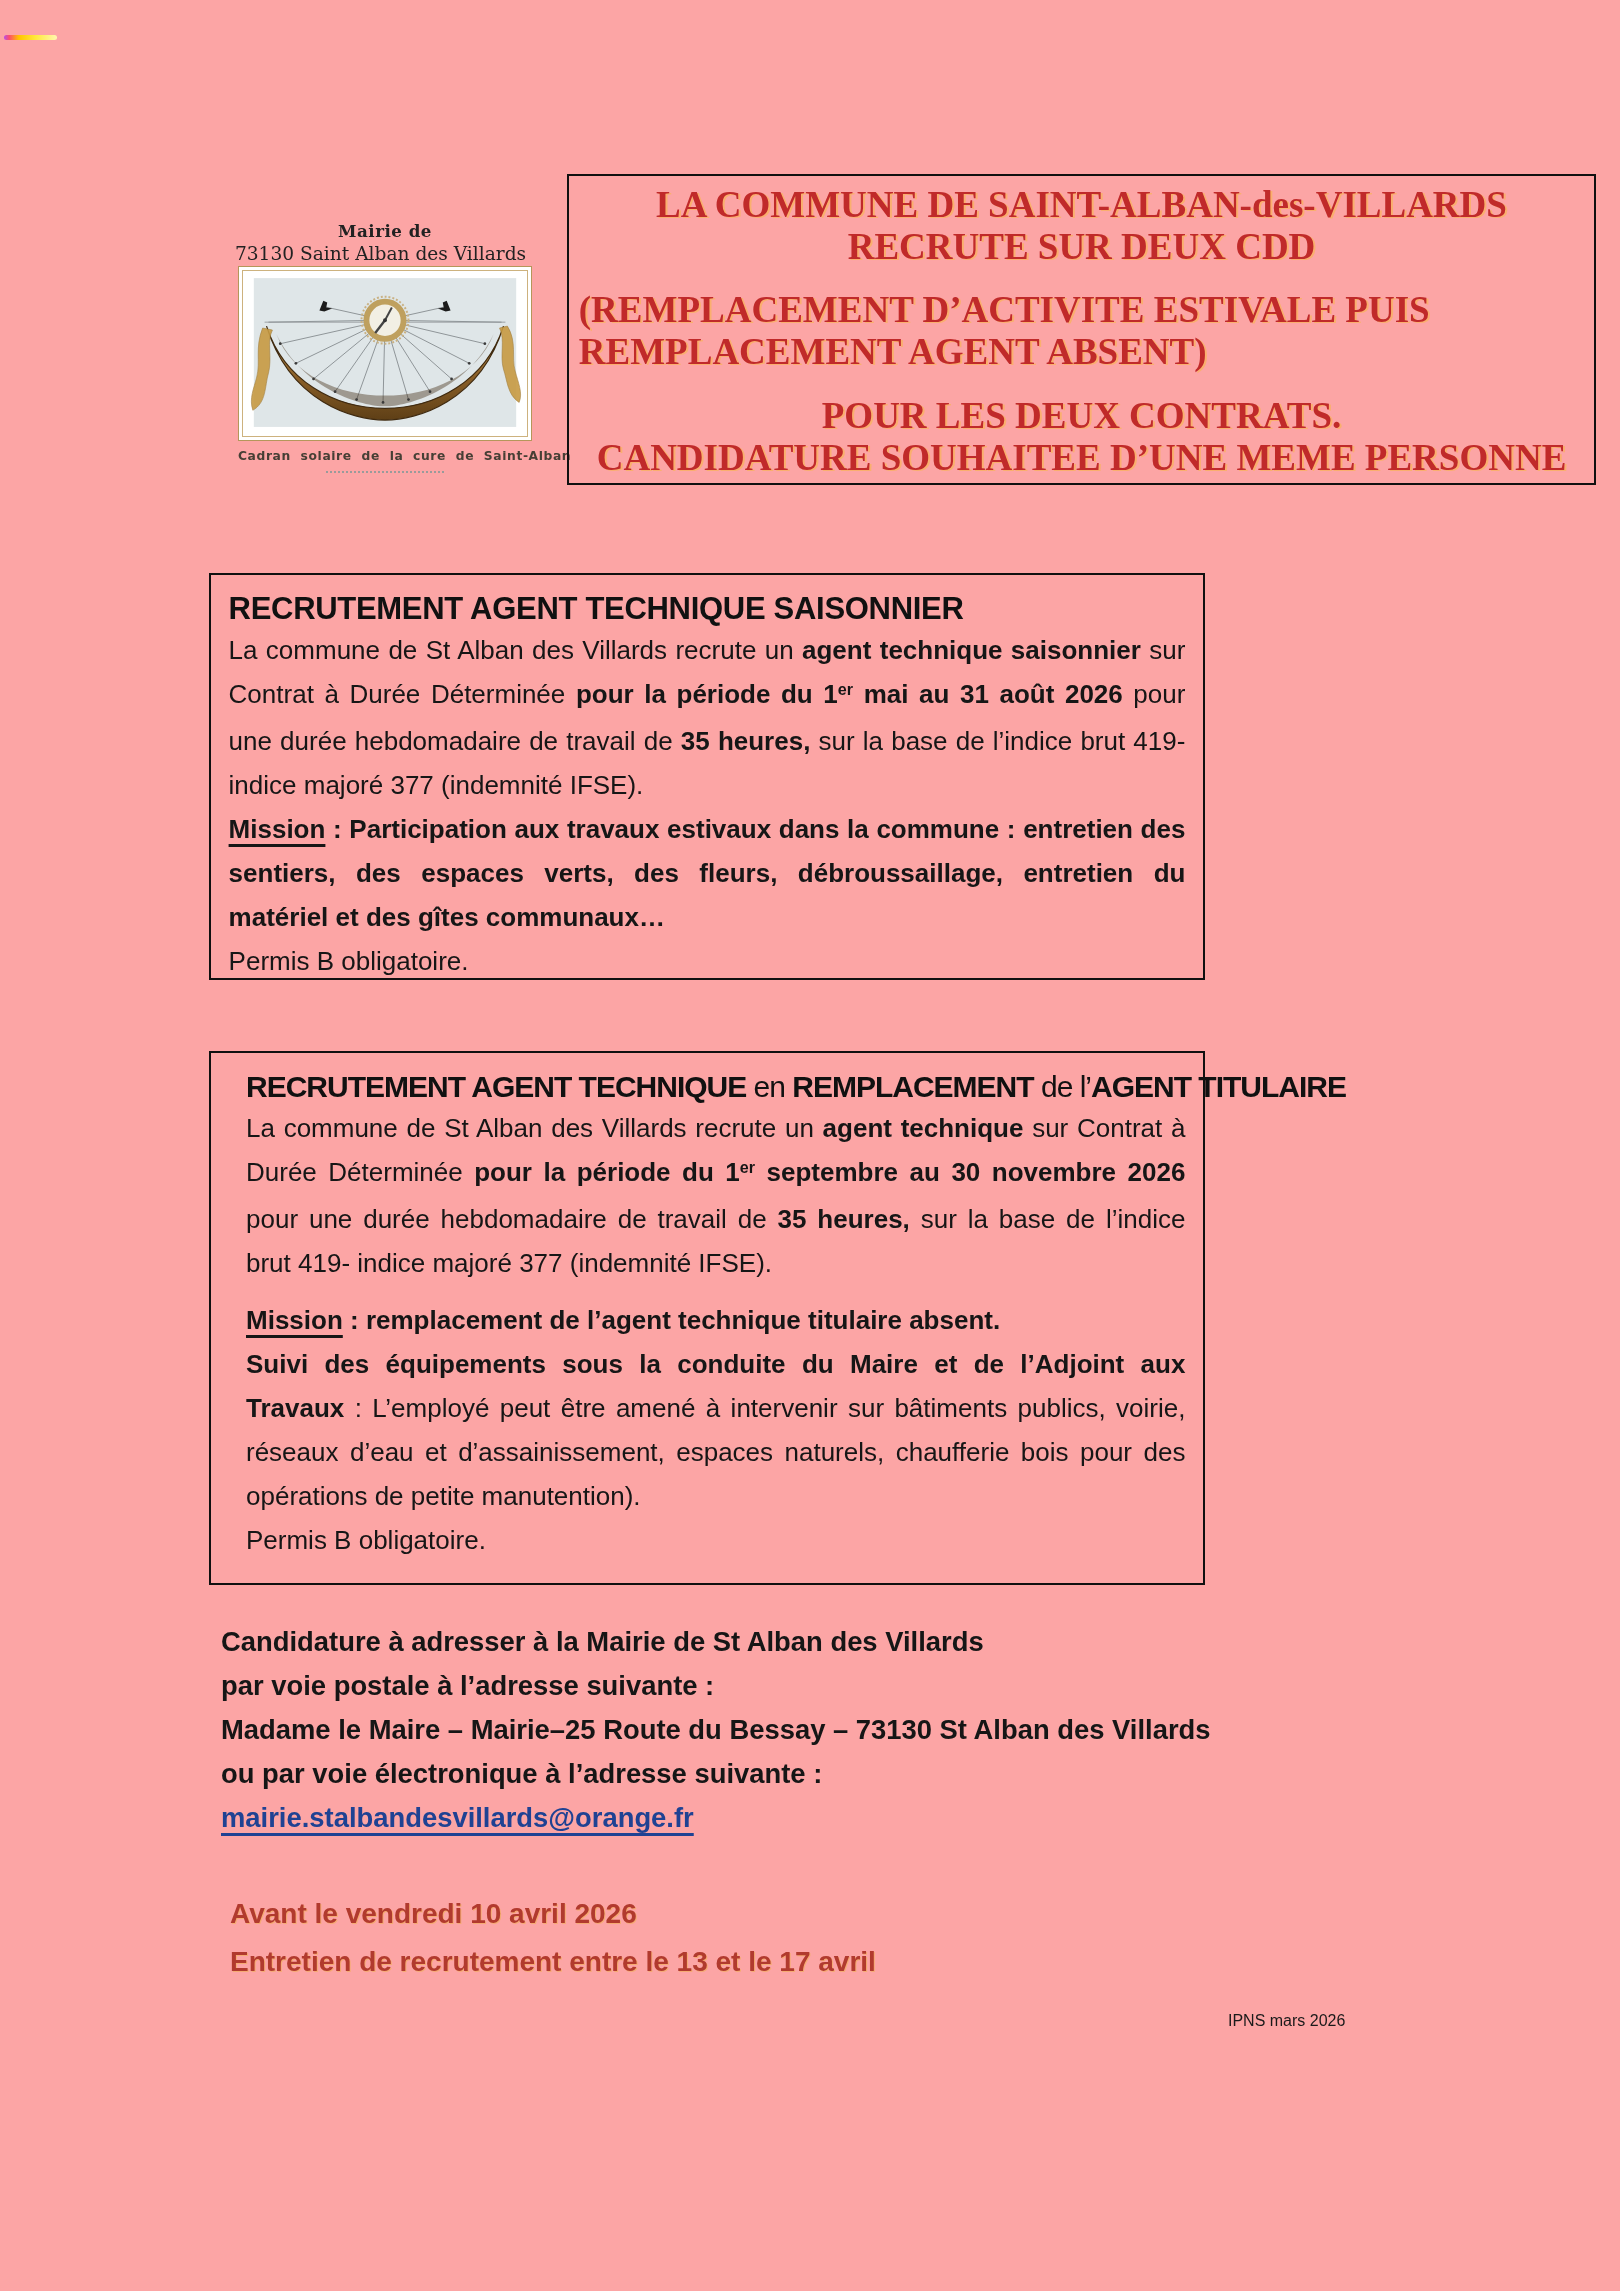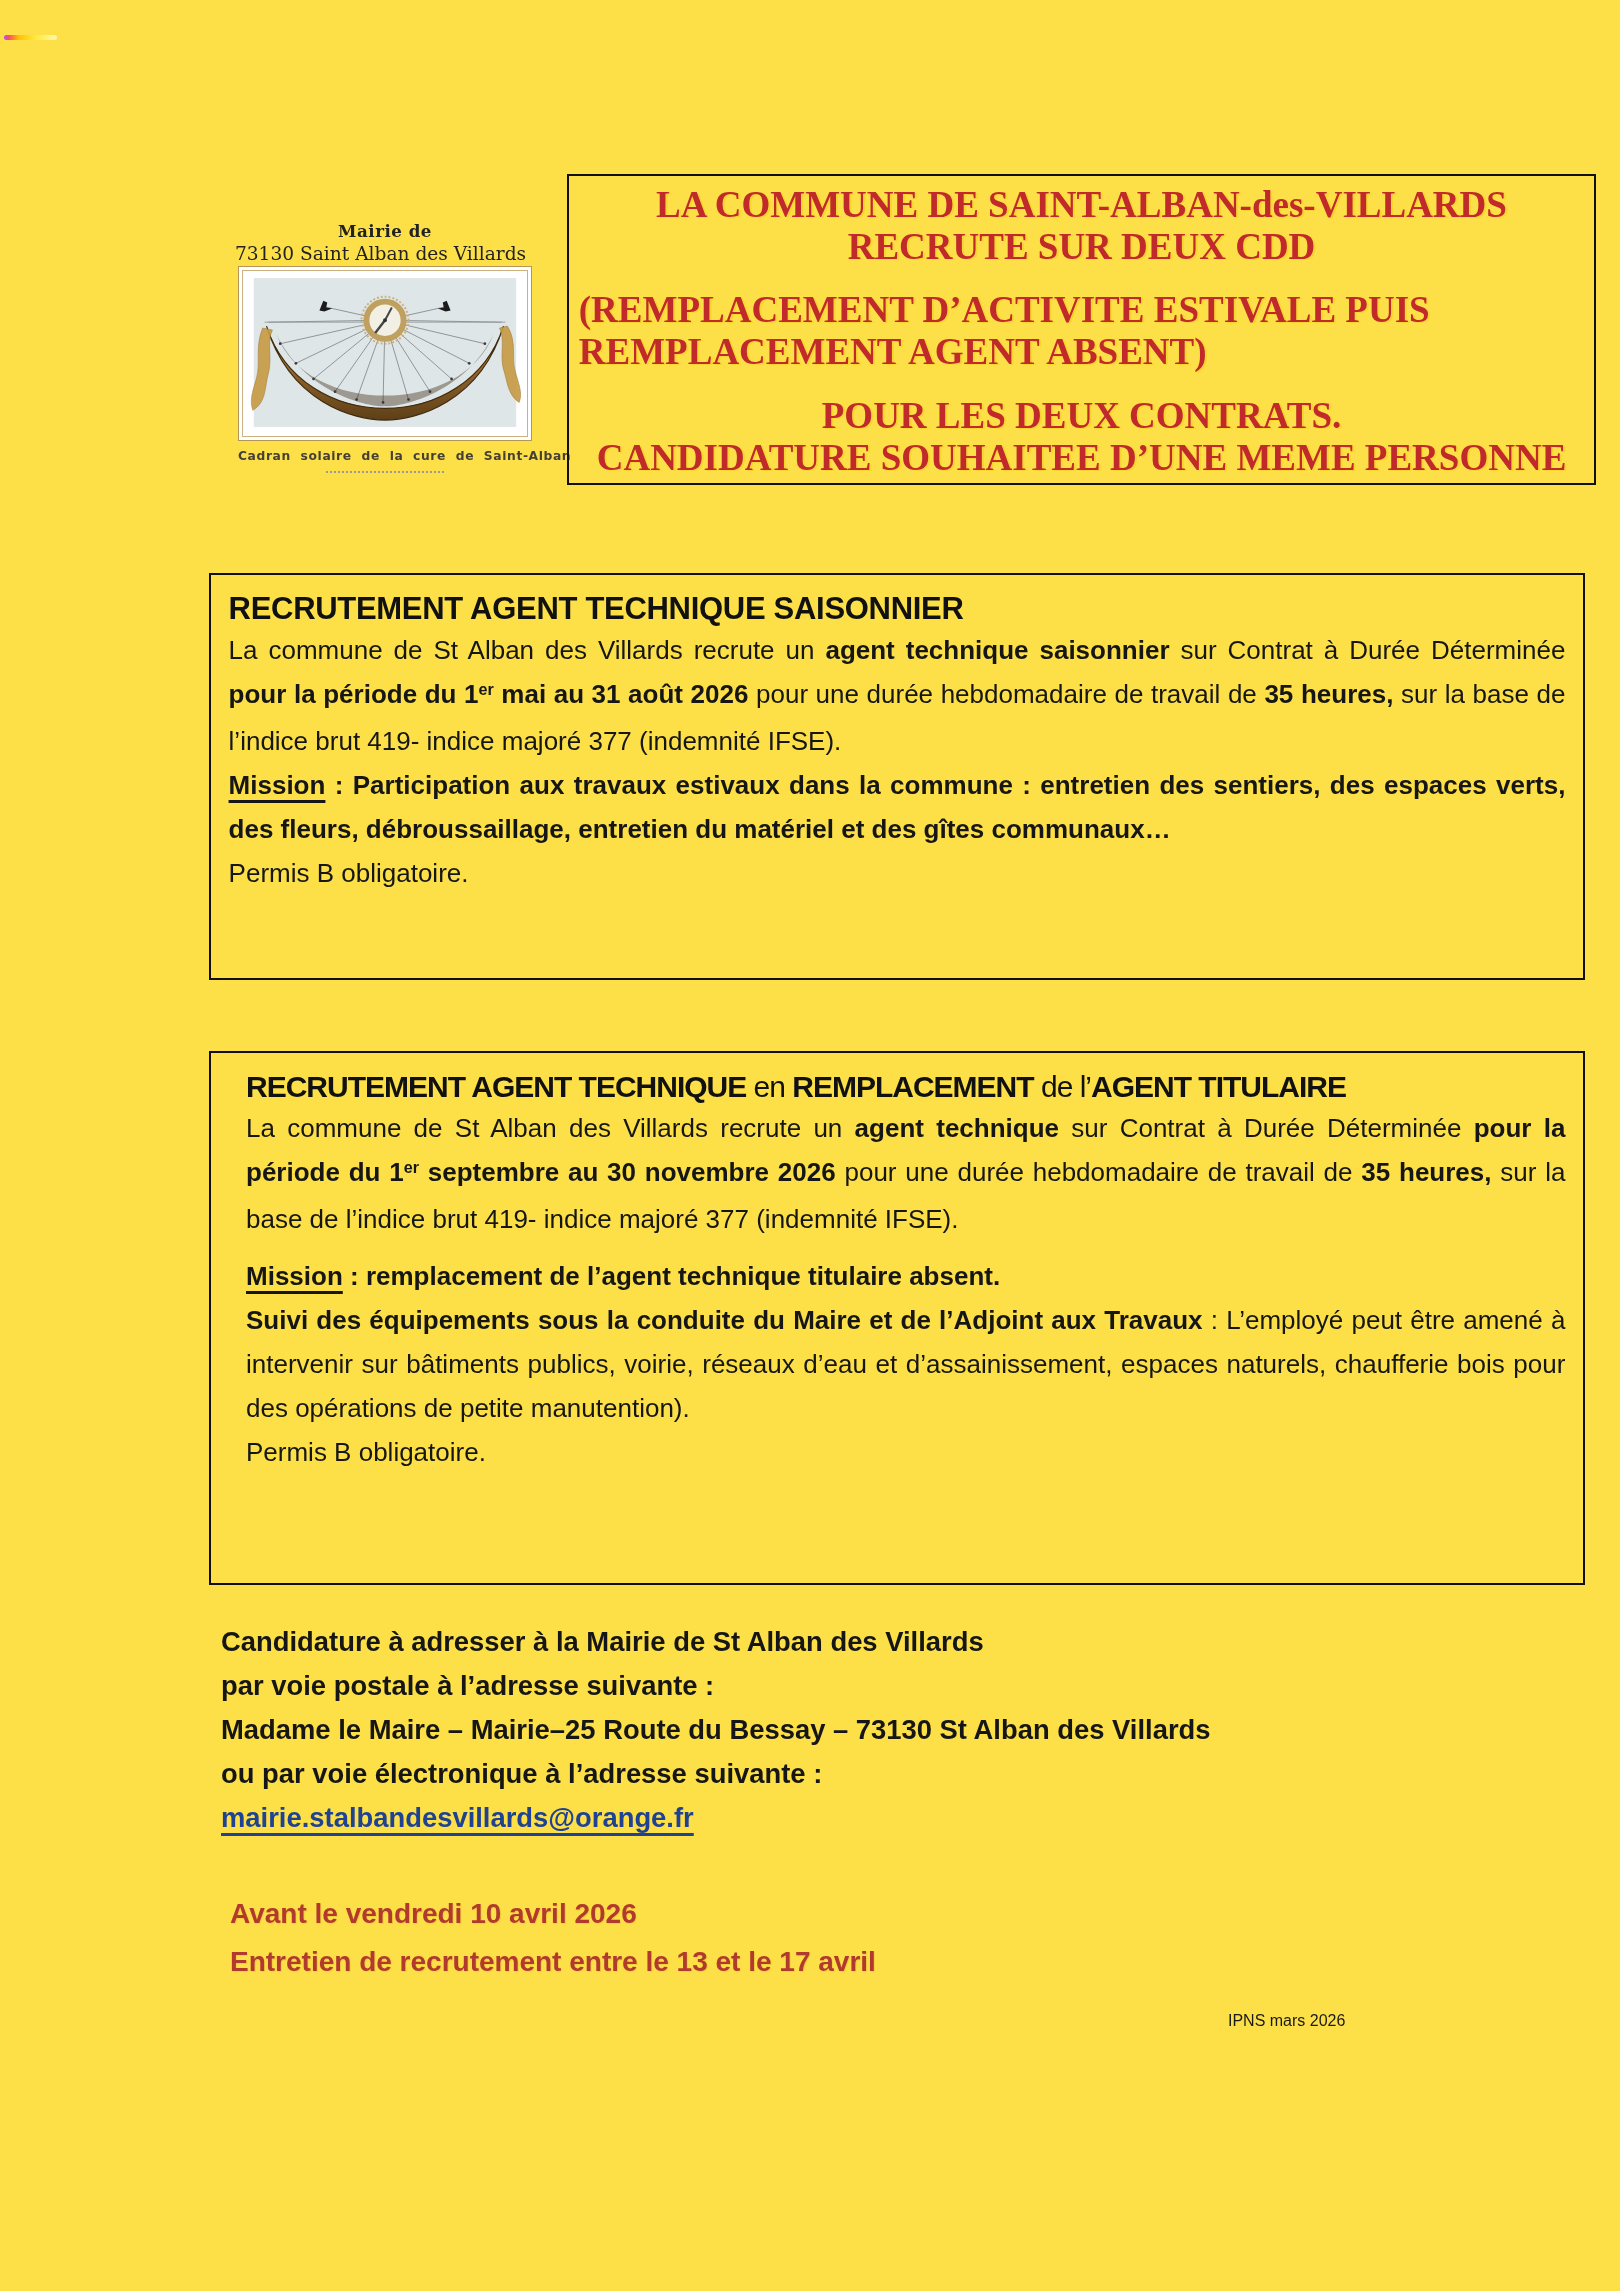"Mairie de" .page { background: #fde047 -> #fca5a5 }
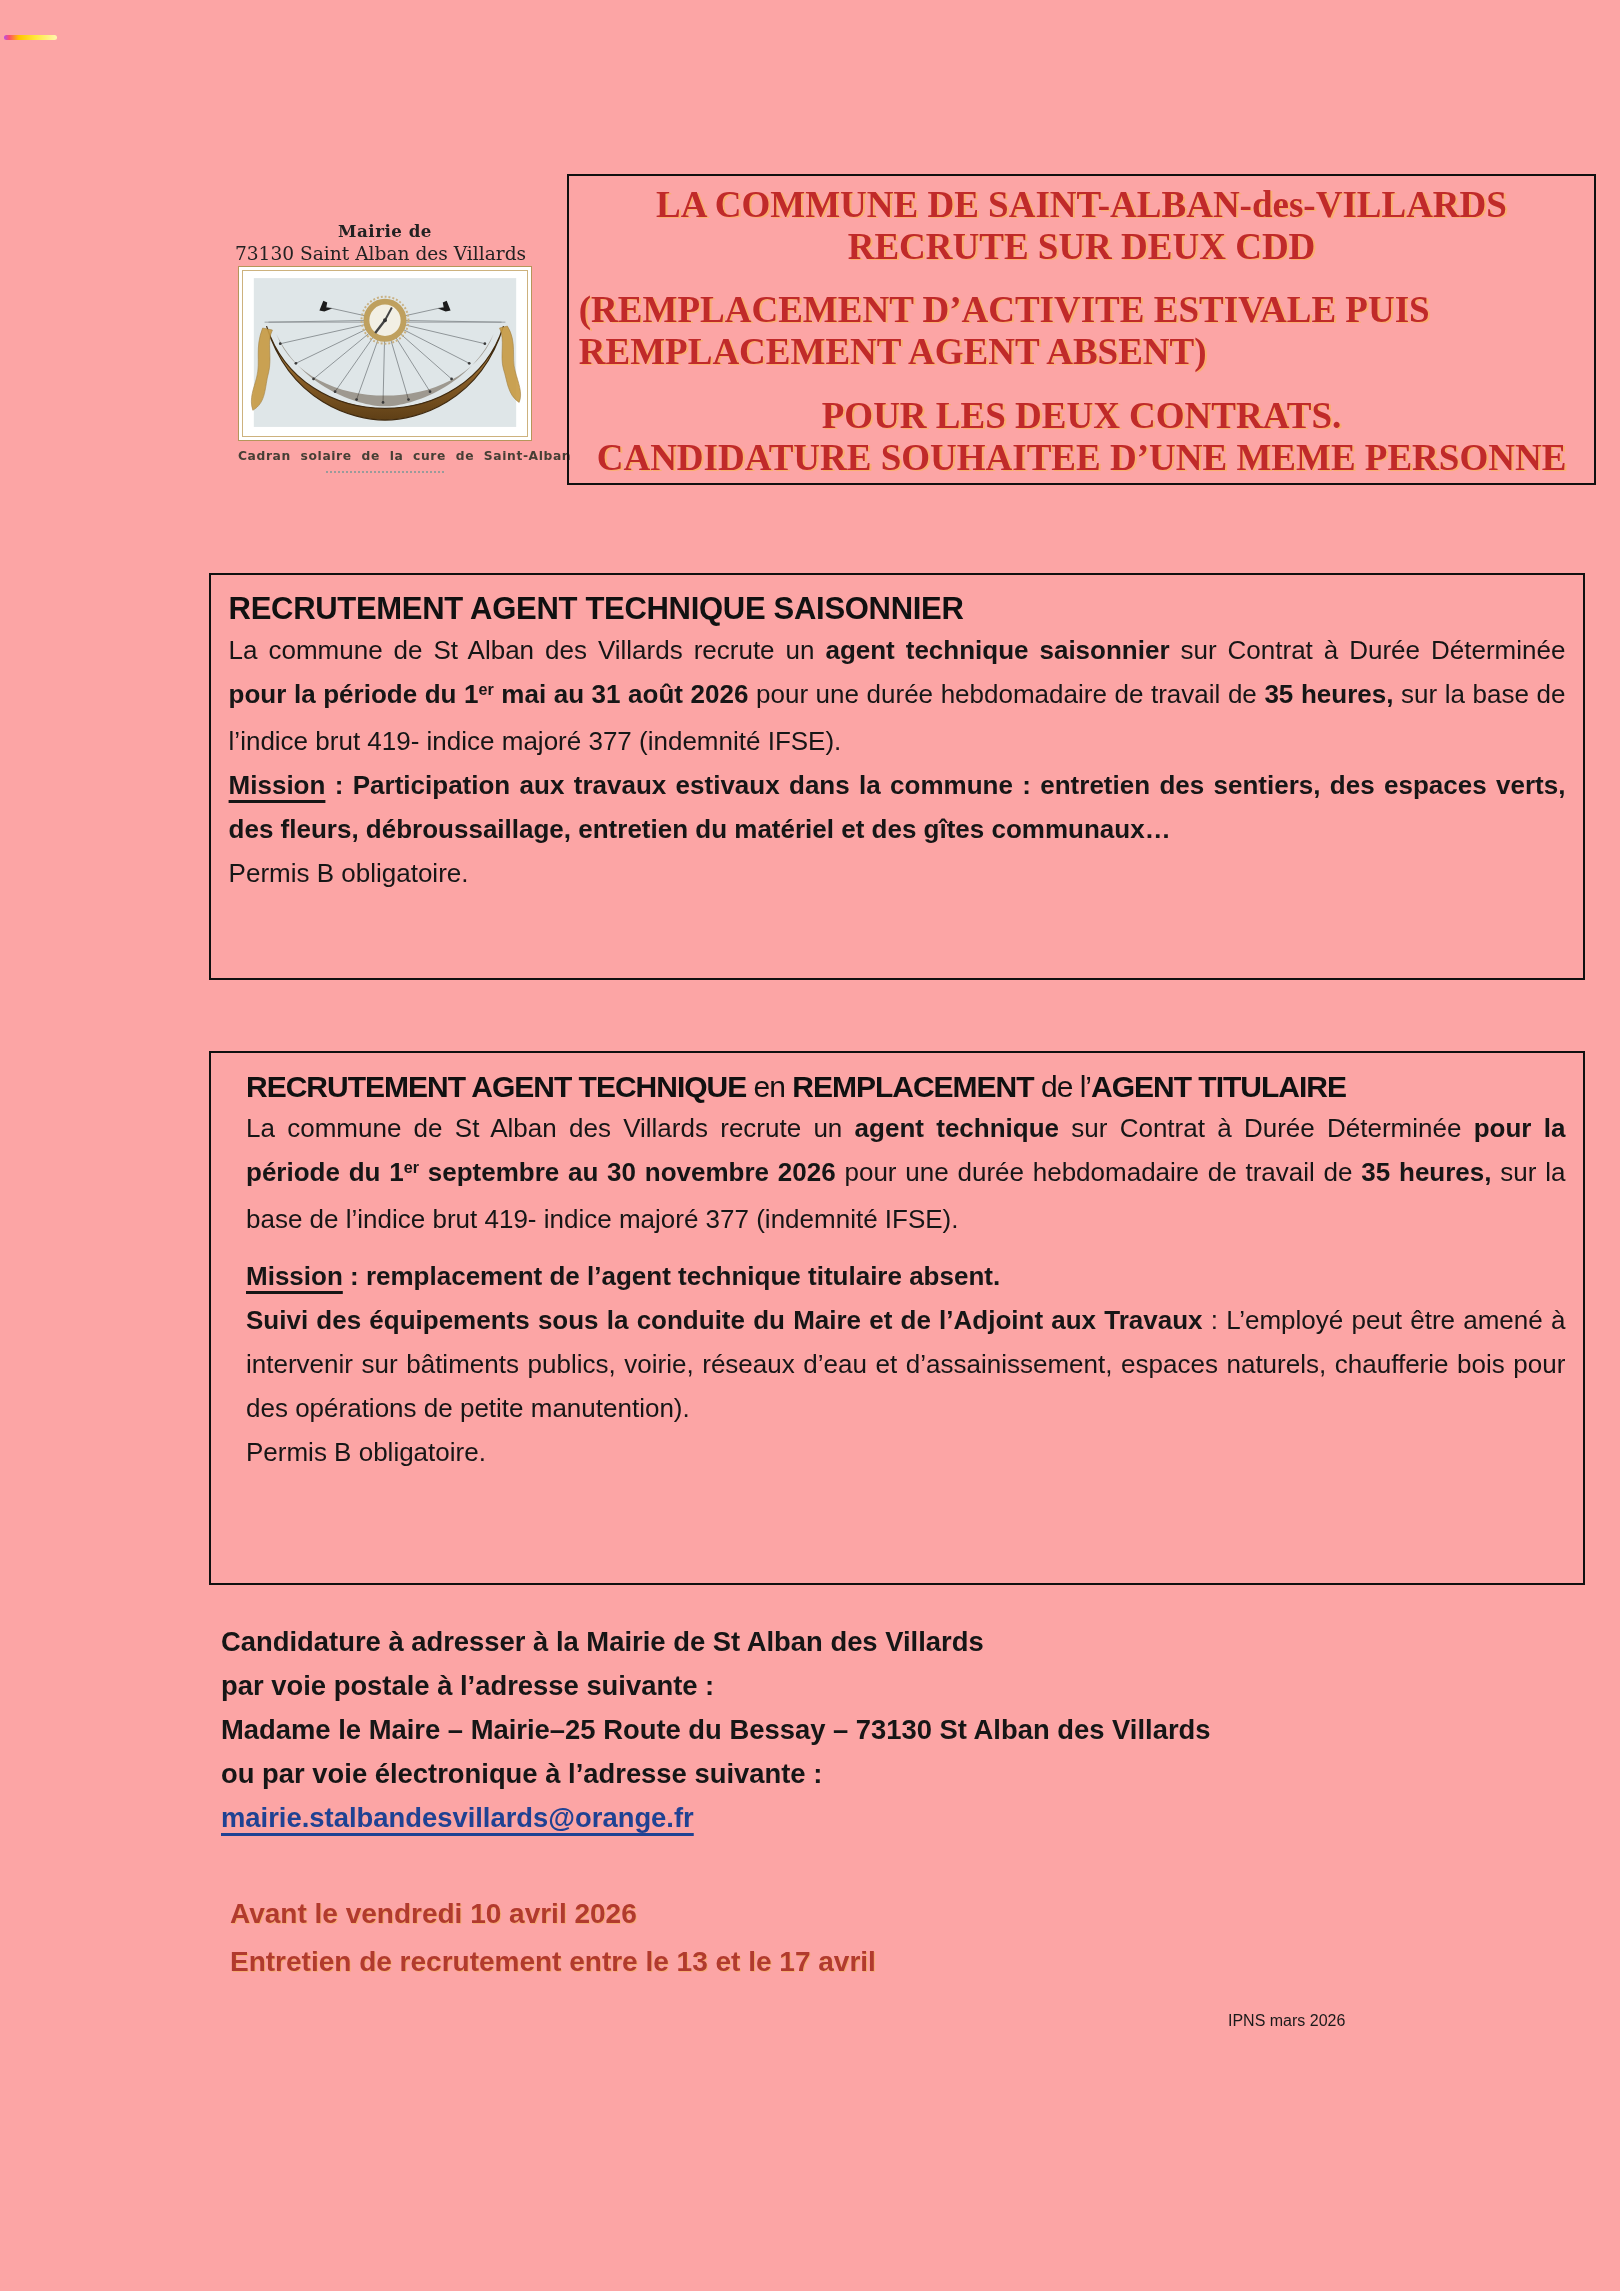"RECRUTEMENT AGENT TECHNIQUE SAISONNIER" .box { width: 1376px -> 996px }
